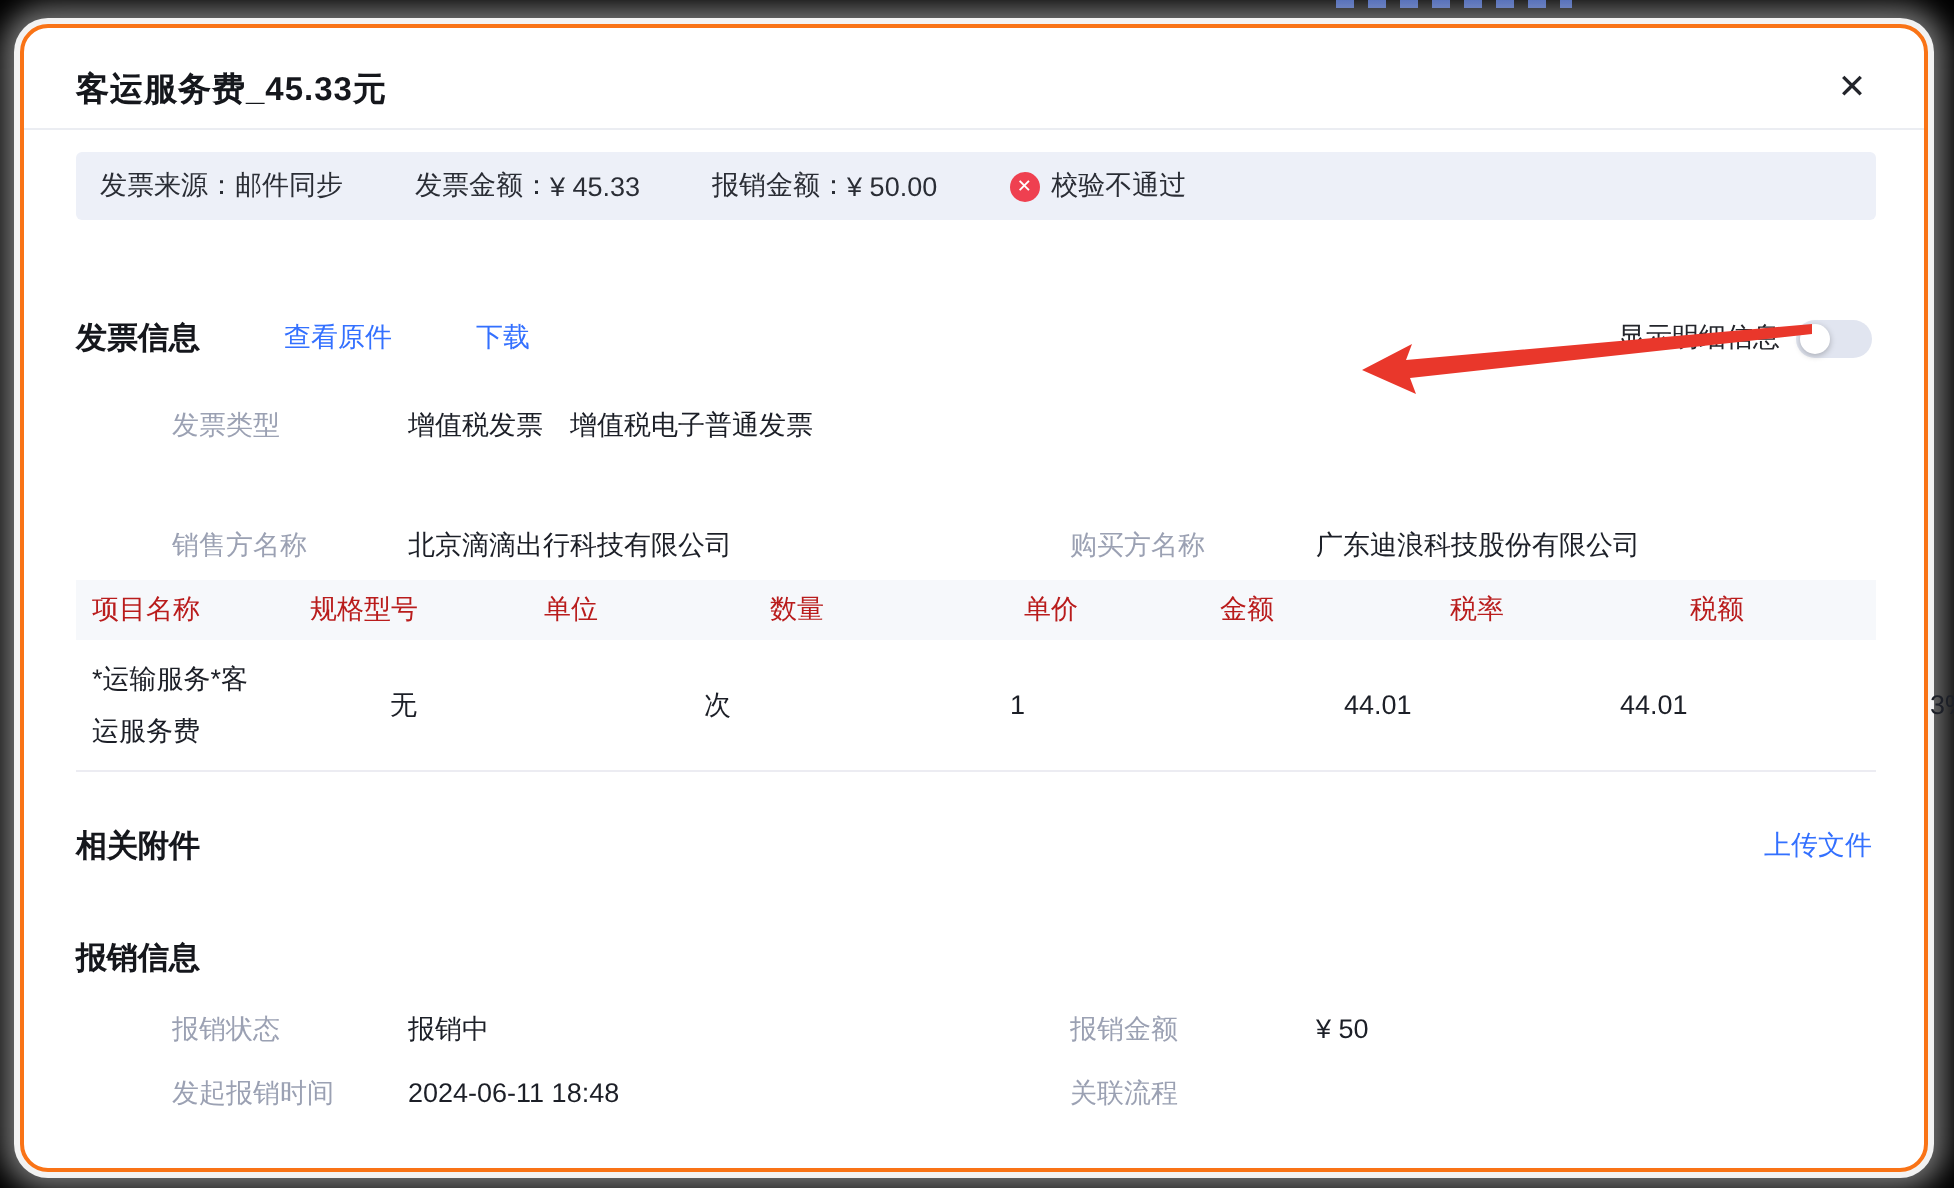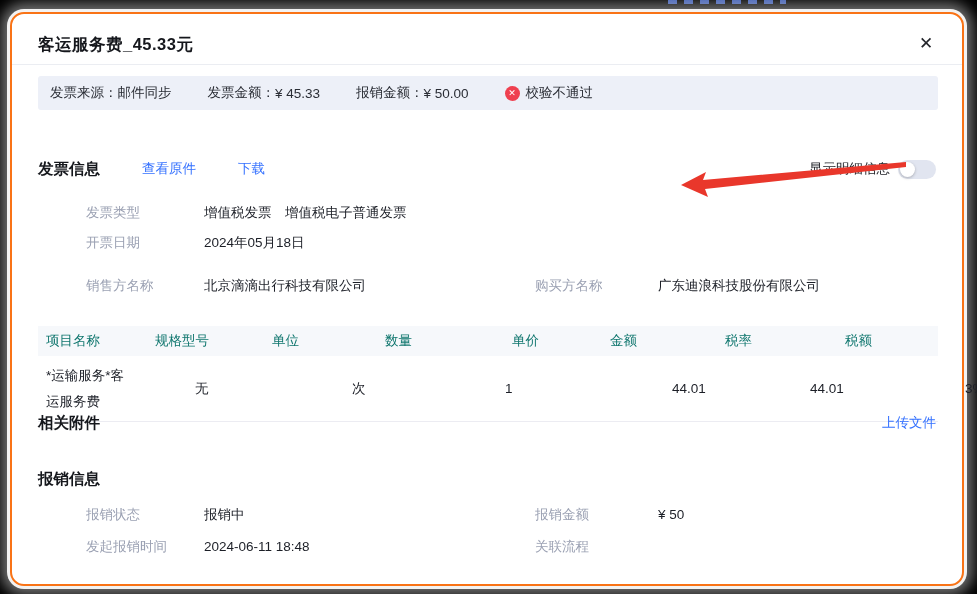"开票日期" div.field-row { html: <div> <span>开票日期</span> <span>2024年05月18日</span> </div> -> none }
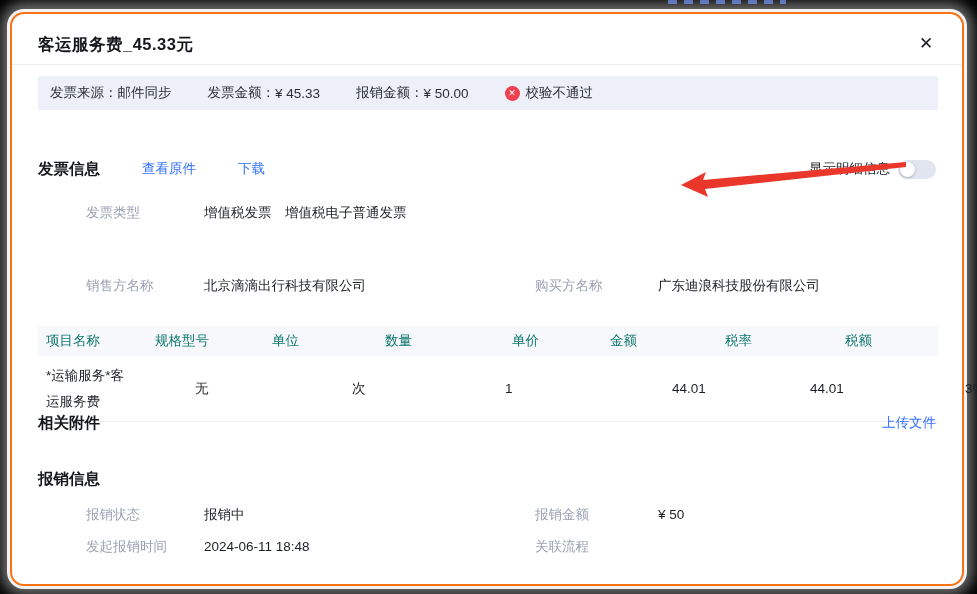"销售方名称" .row-parties { top: 262px -> 249px }
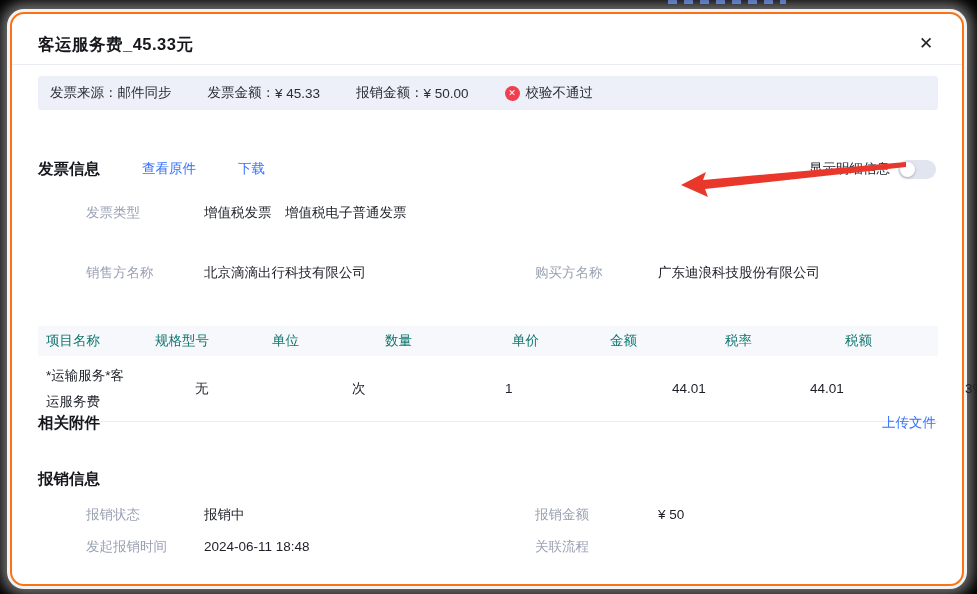"项目名称" .t-hdr { color: #0f766e -> #b91c1c; margin-top: 36px -> none }
